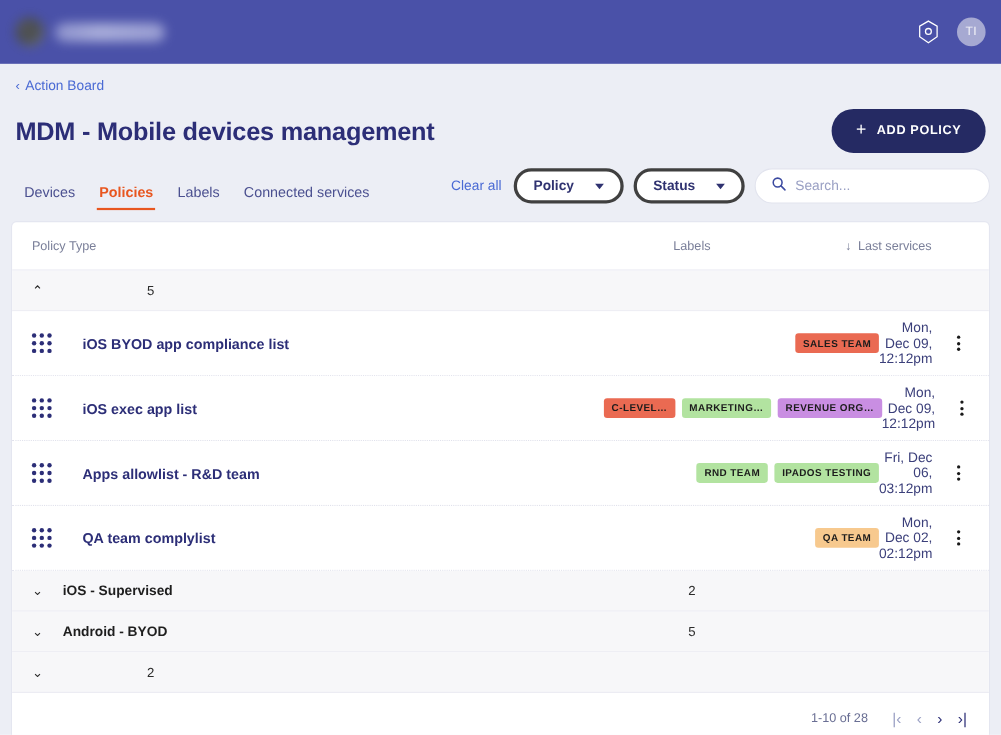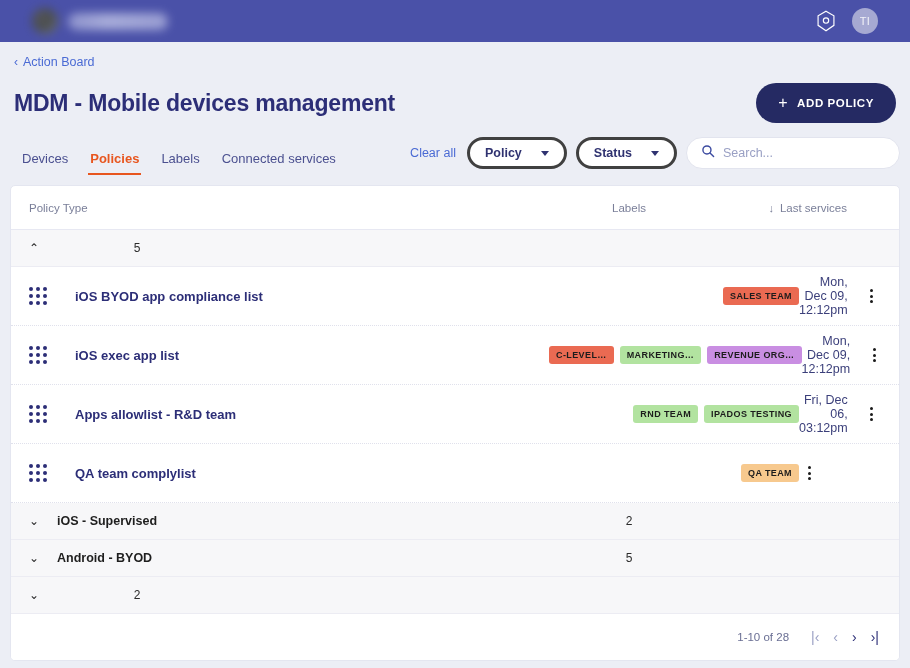"TI" .appbar { height: 42px -> 58px; padding: 0 32px -> 0 14px }
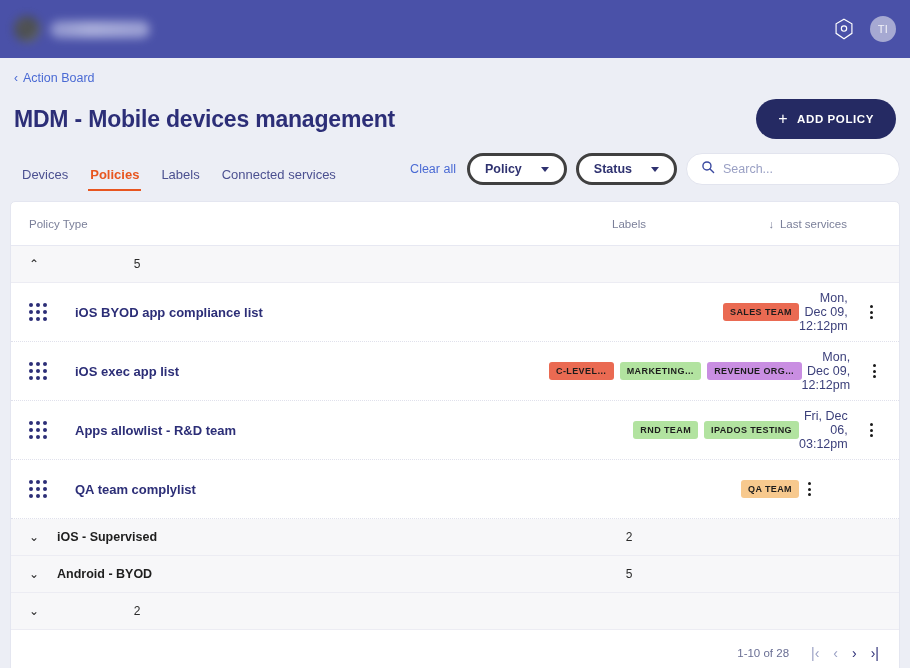"Mon, Dec 02, 02:12pm" span.pdate { html: none -> <span>Mon, Dec 02, 02:12pm</span> }
